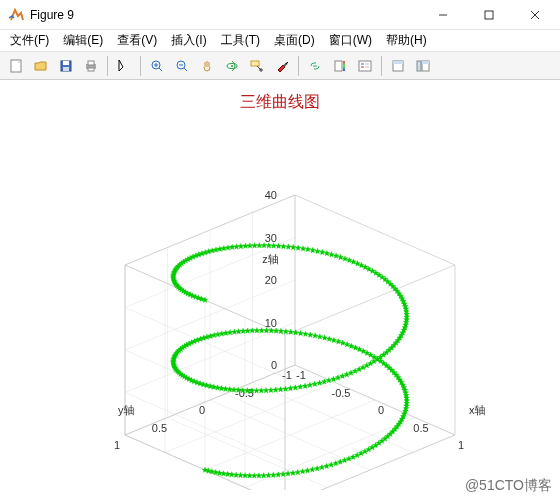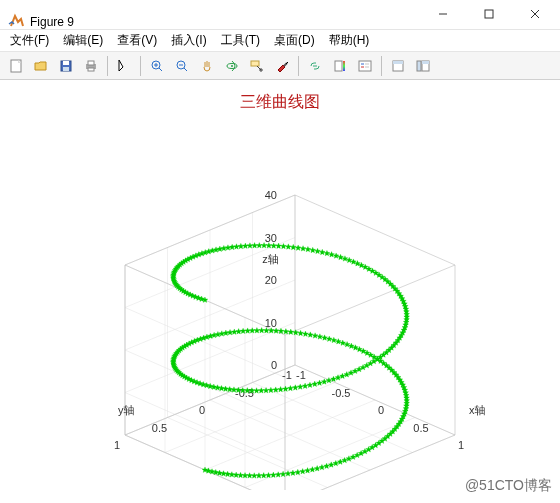"Figure 9" .titlebar { align-items: flex-end -> center }
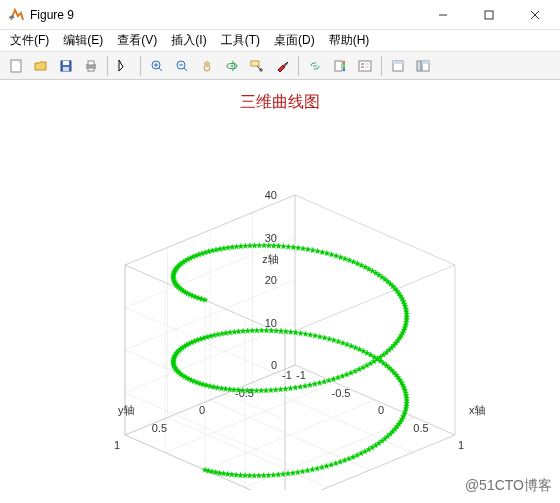"窗口(W)" span.menuitem { html: none -> <span>窗口(W)</span> }
